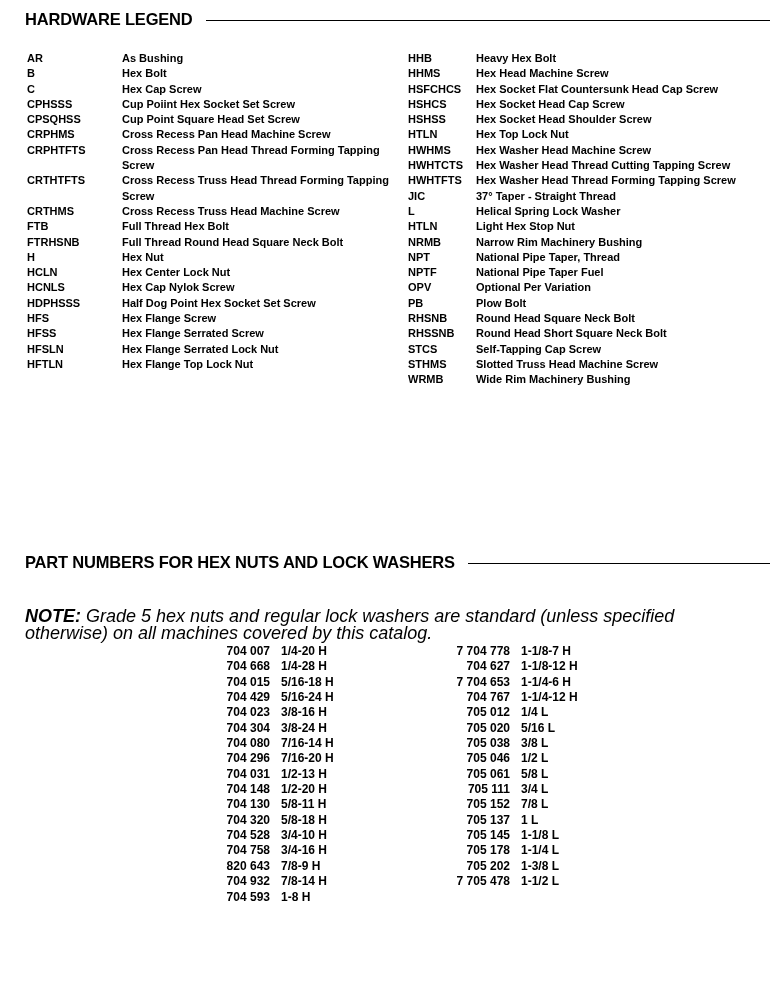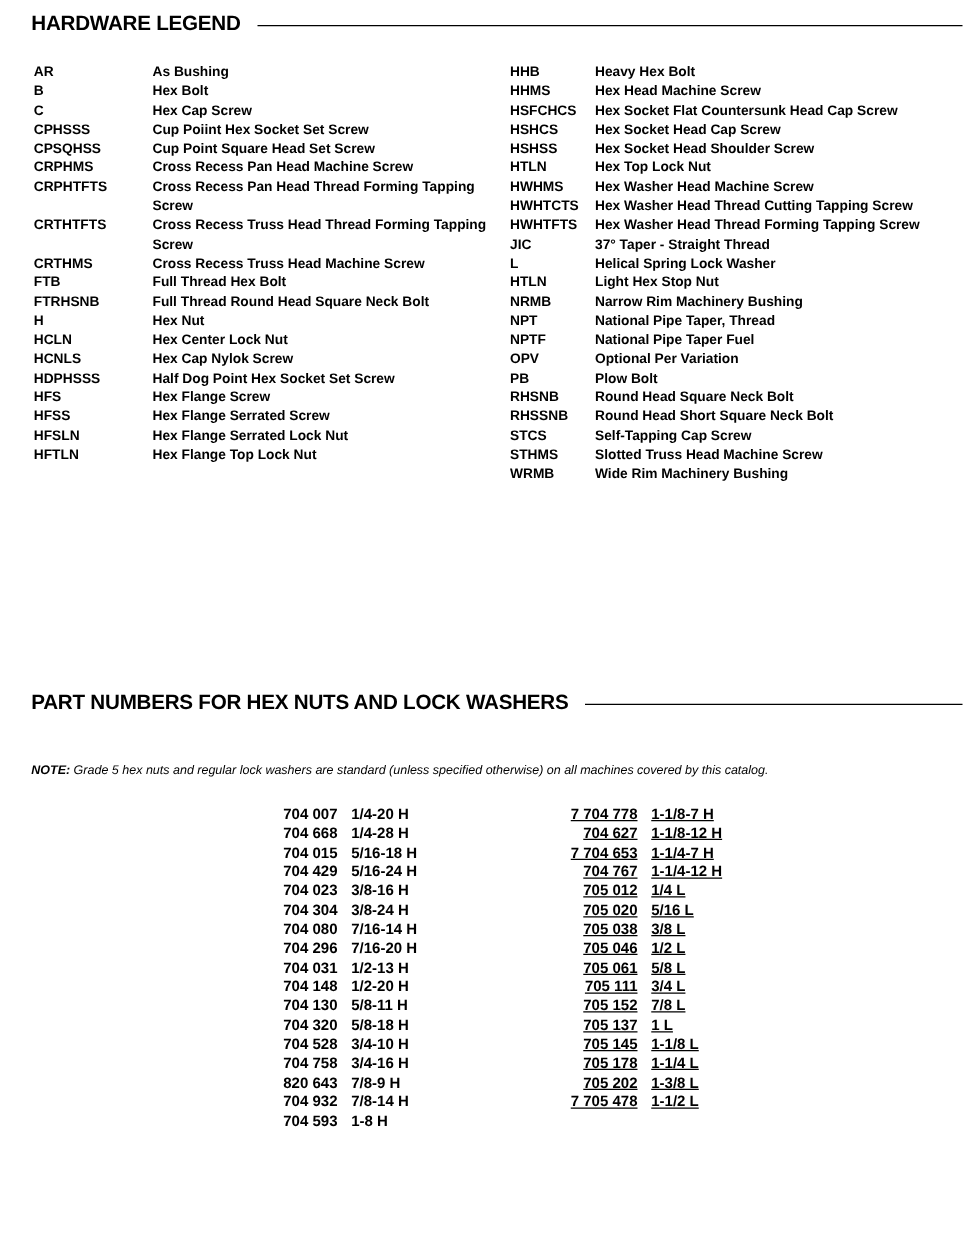"NOTE: Grade 5 hex nuts" #note { font-size: 10px -> 18px }
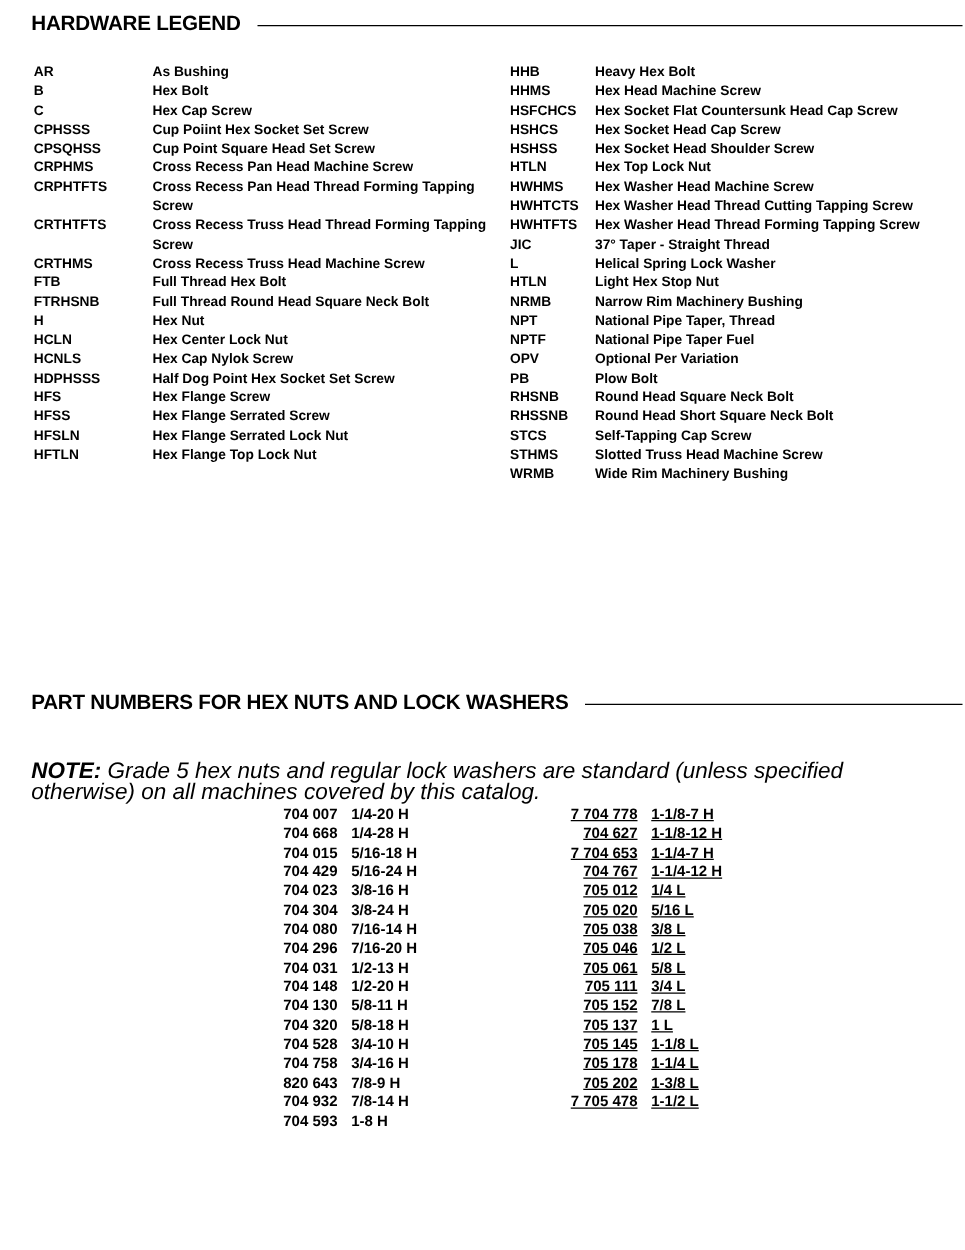"7 704 778" #pn-col-right { text-decoration: underline -> none }
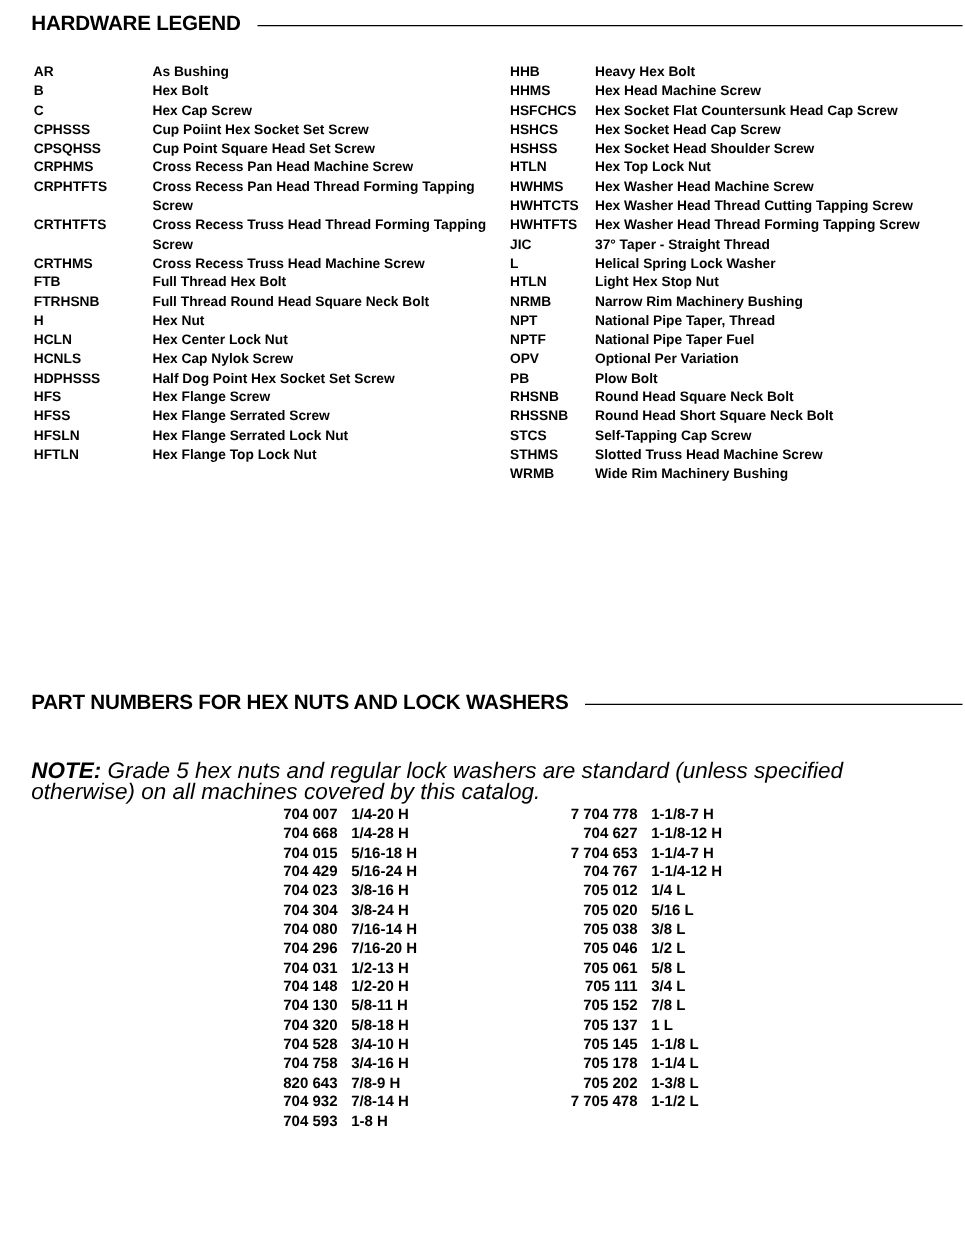"1-1/4-7 H" span.pn-size { text: 1-1/4-7 -> 1-1/4-6 }
